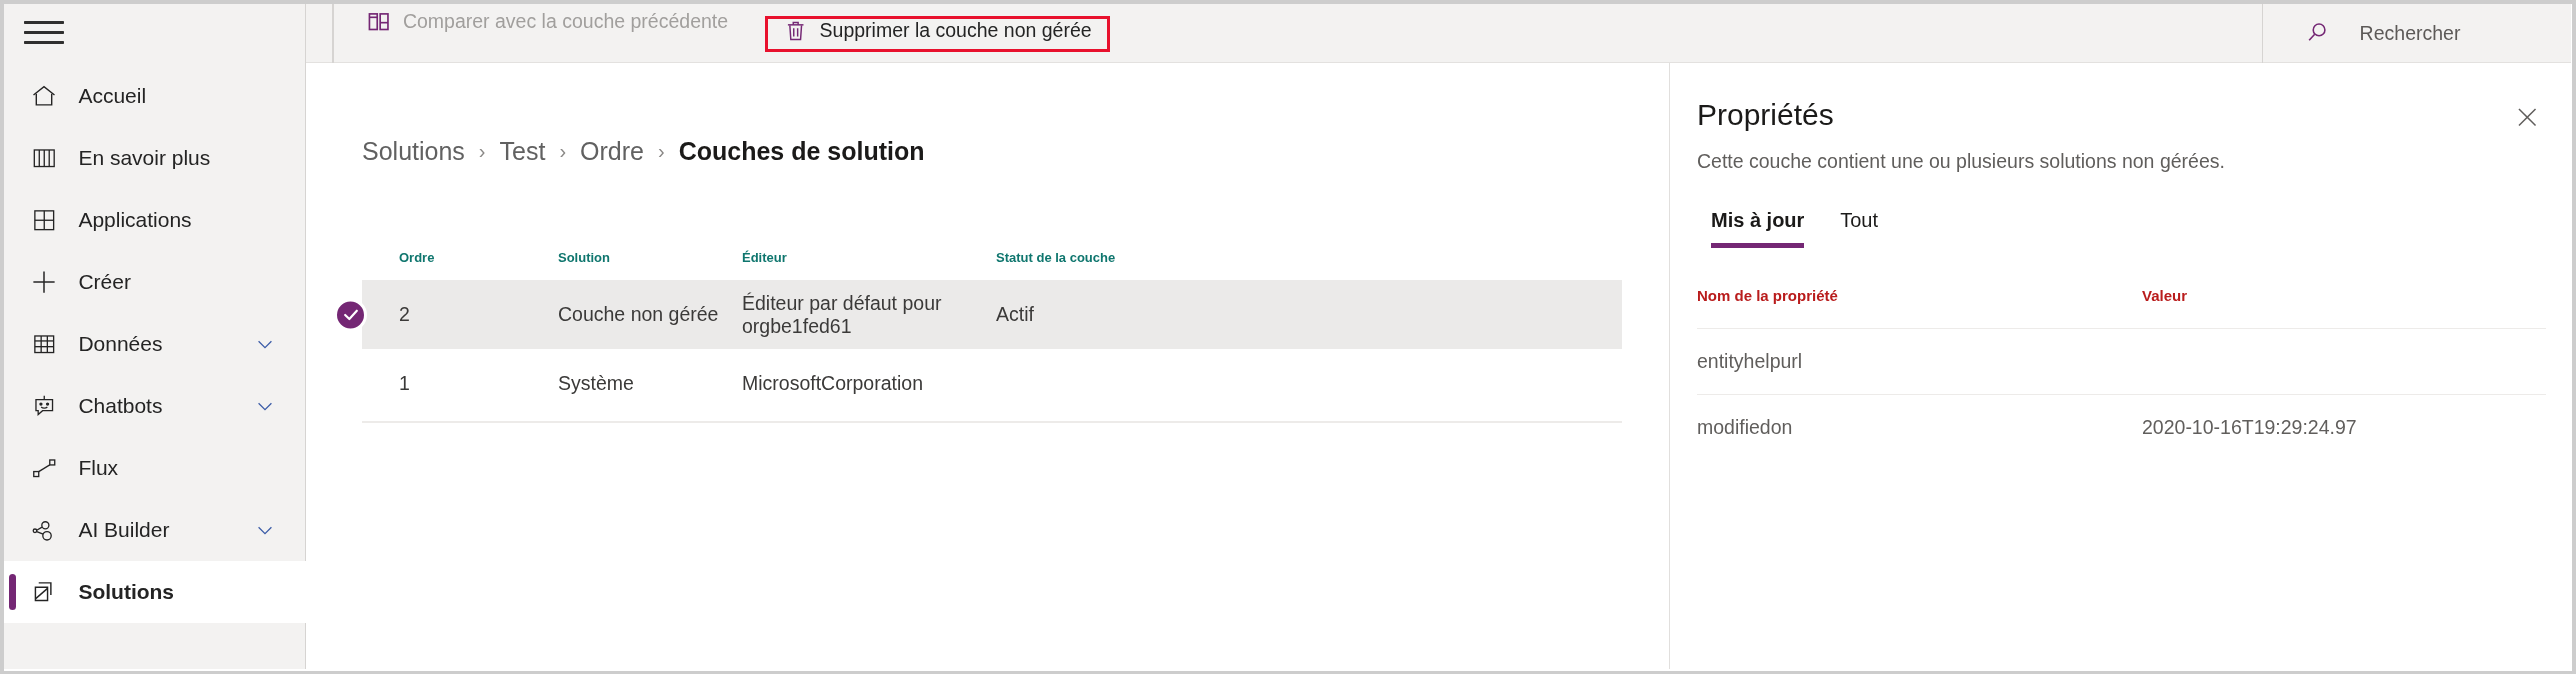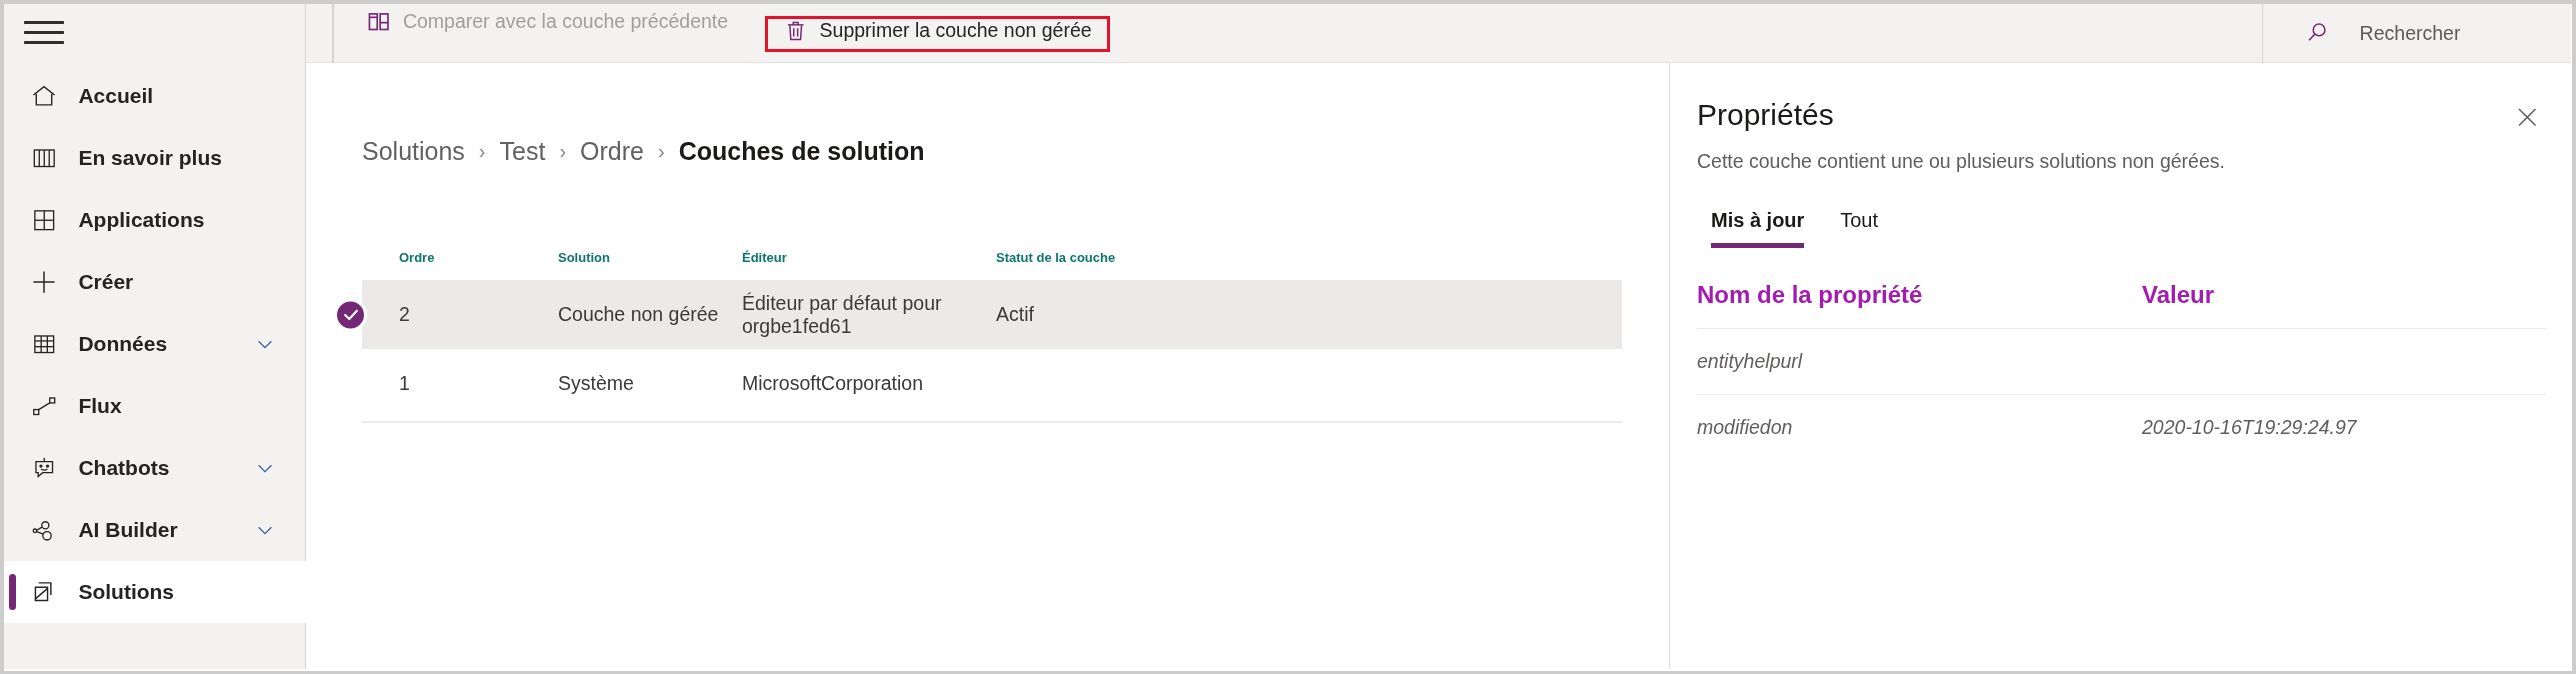"Accueil" .navitem .lbl { font-weight: bold -> none }
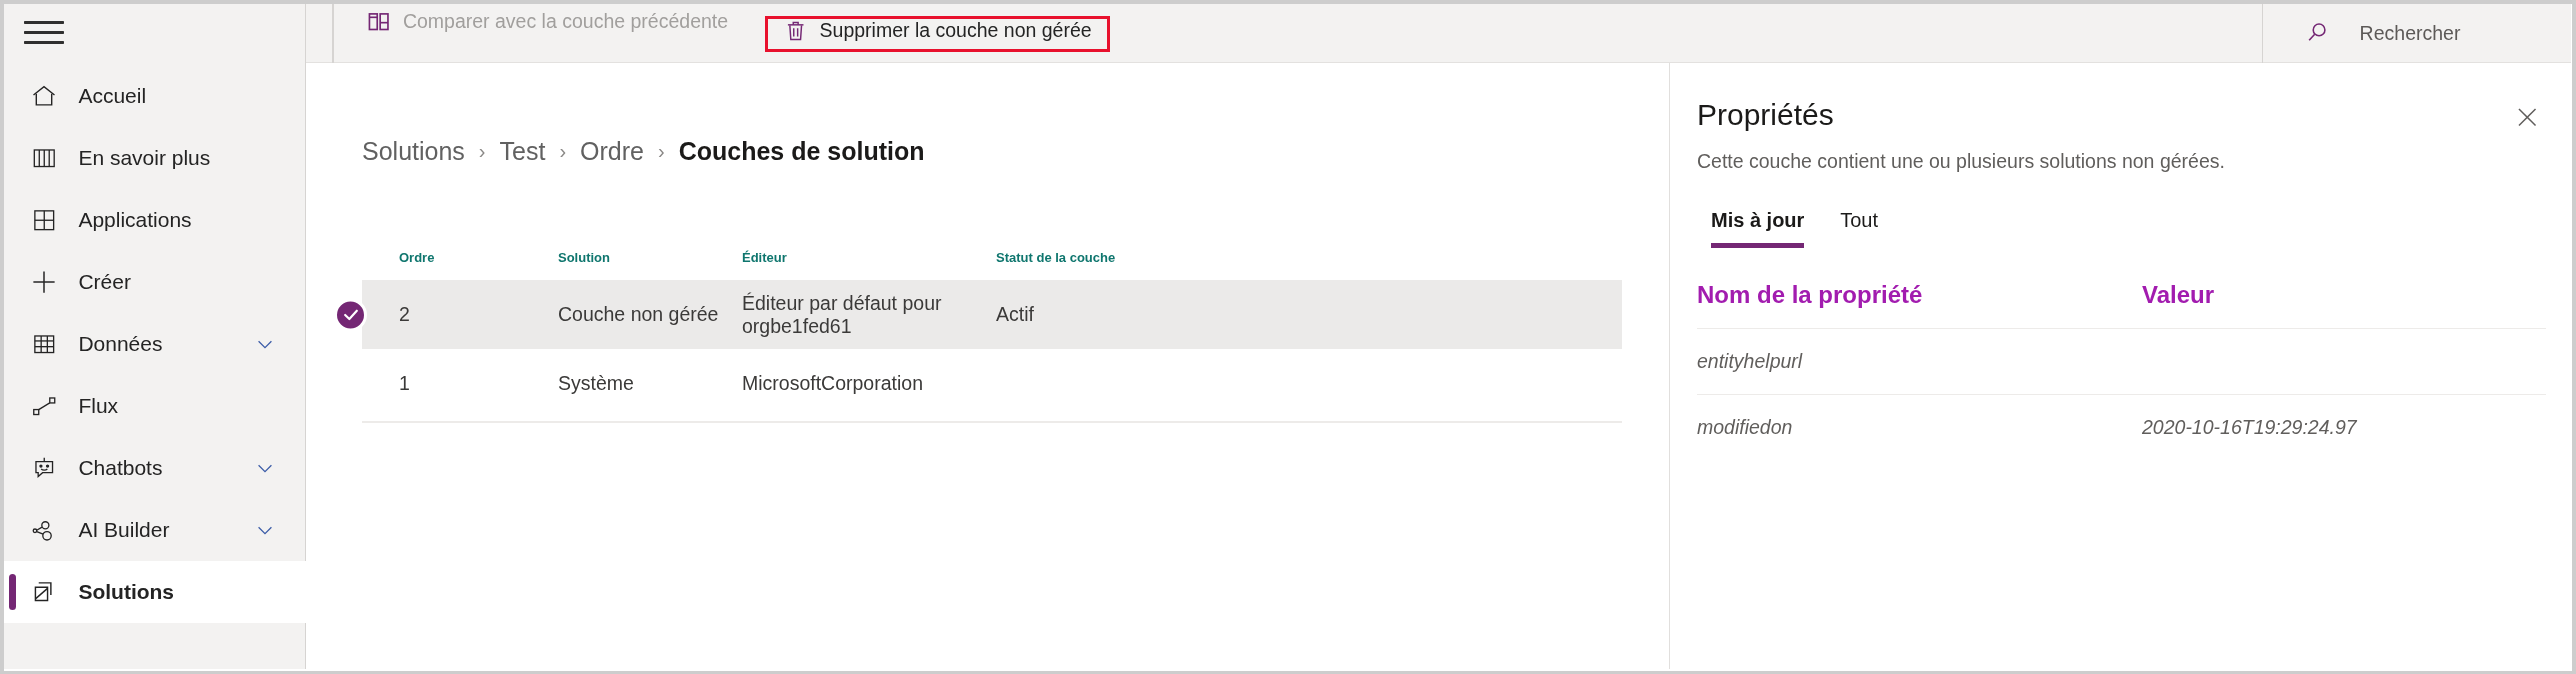"Nom de la propriété" #ptable .phead .pc { color: #a21caf -> #b91c1c; font-size: 24px -> 15px }
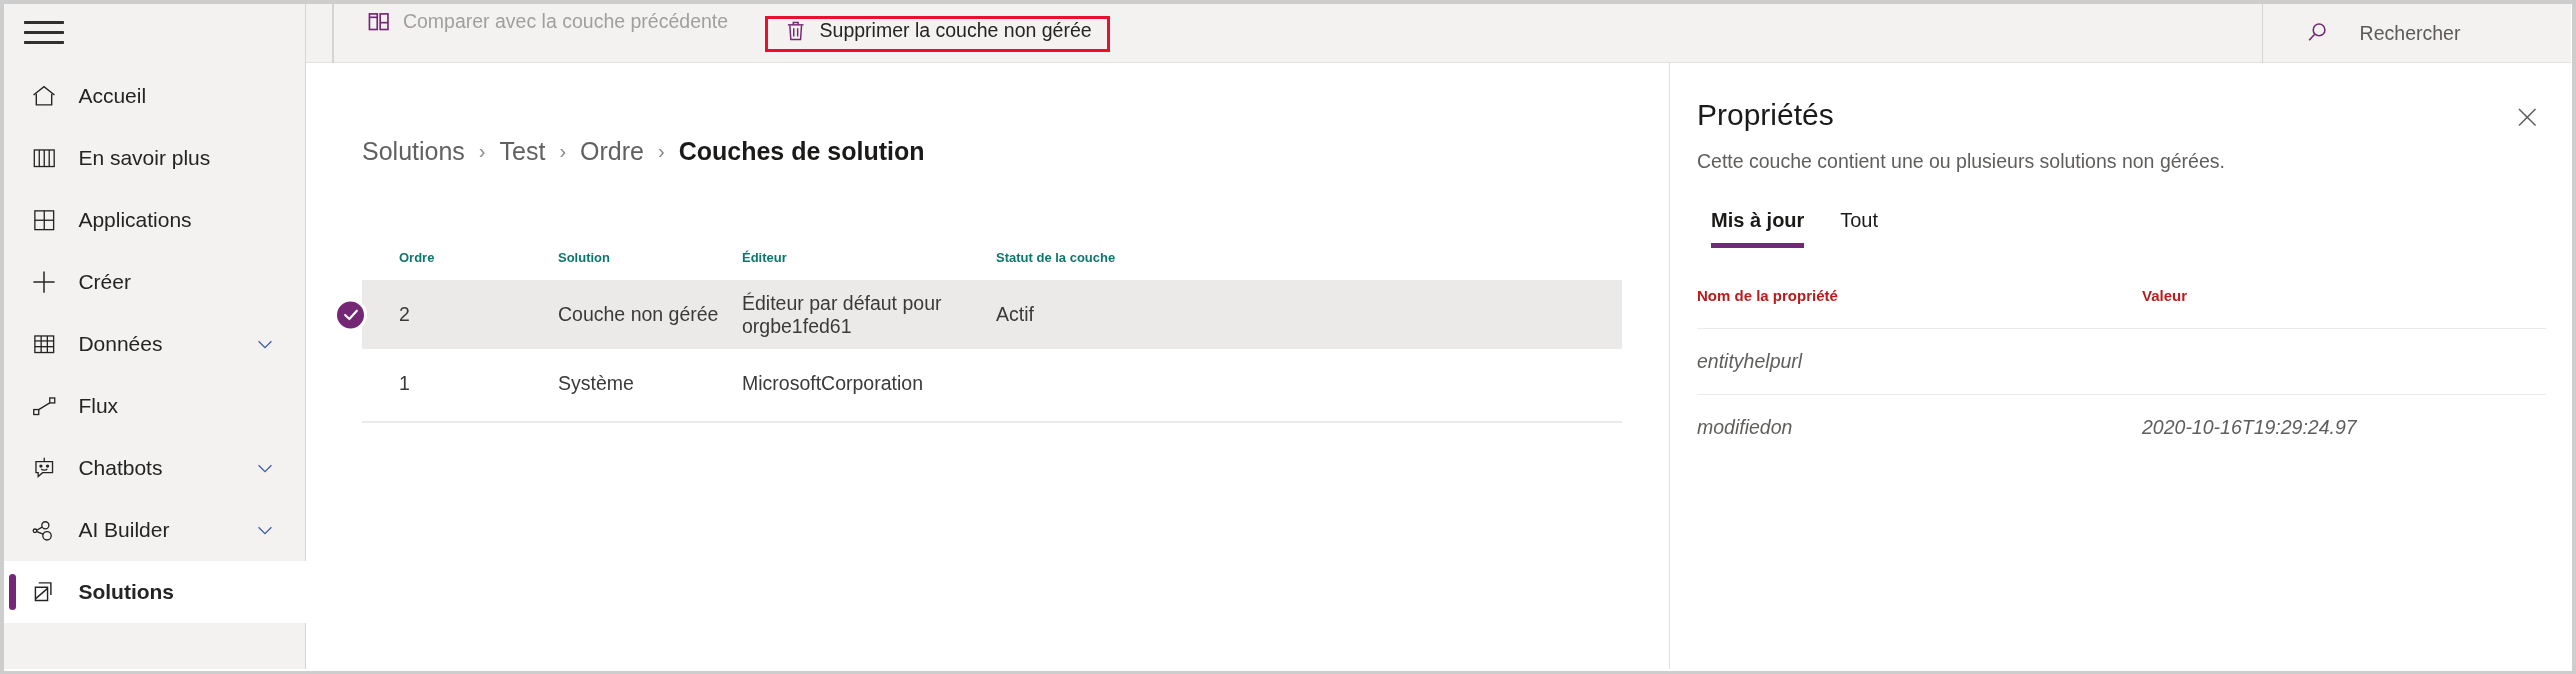"entityhelpurl" #ptable .pbody { font-style: italic -> none }
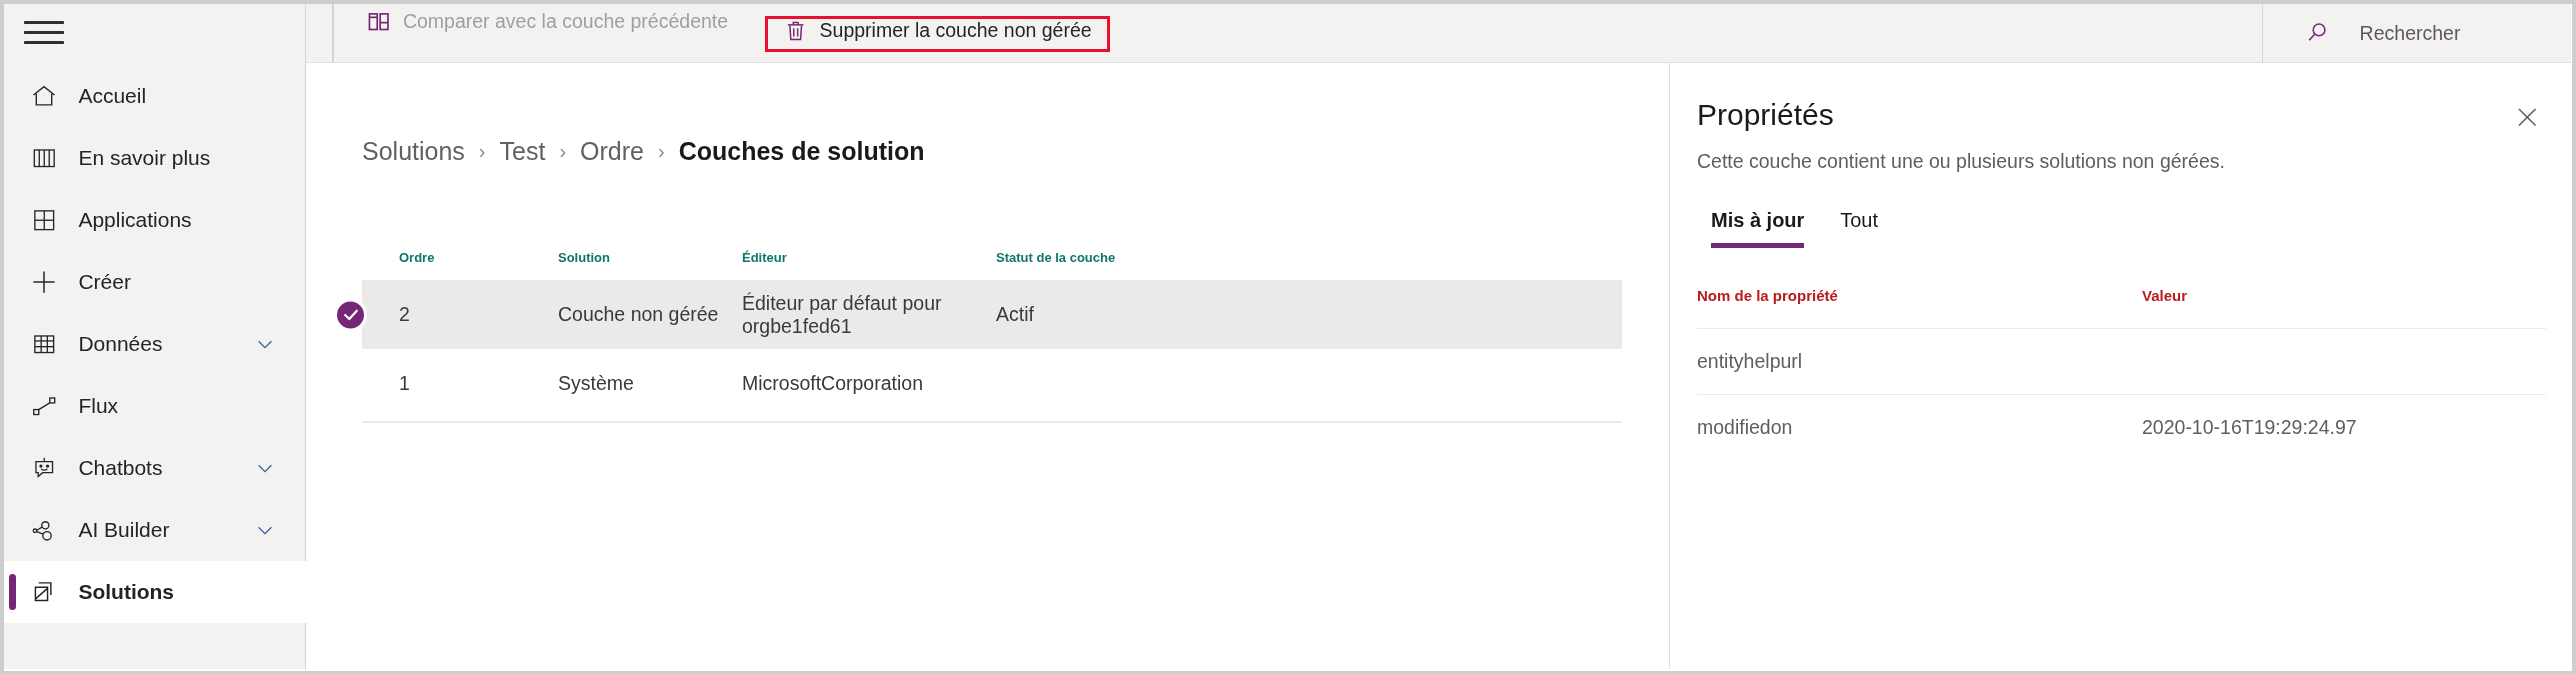"Flux" div.navitem { order: before "Chatbots" -> after "Chatbots" }
